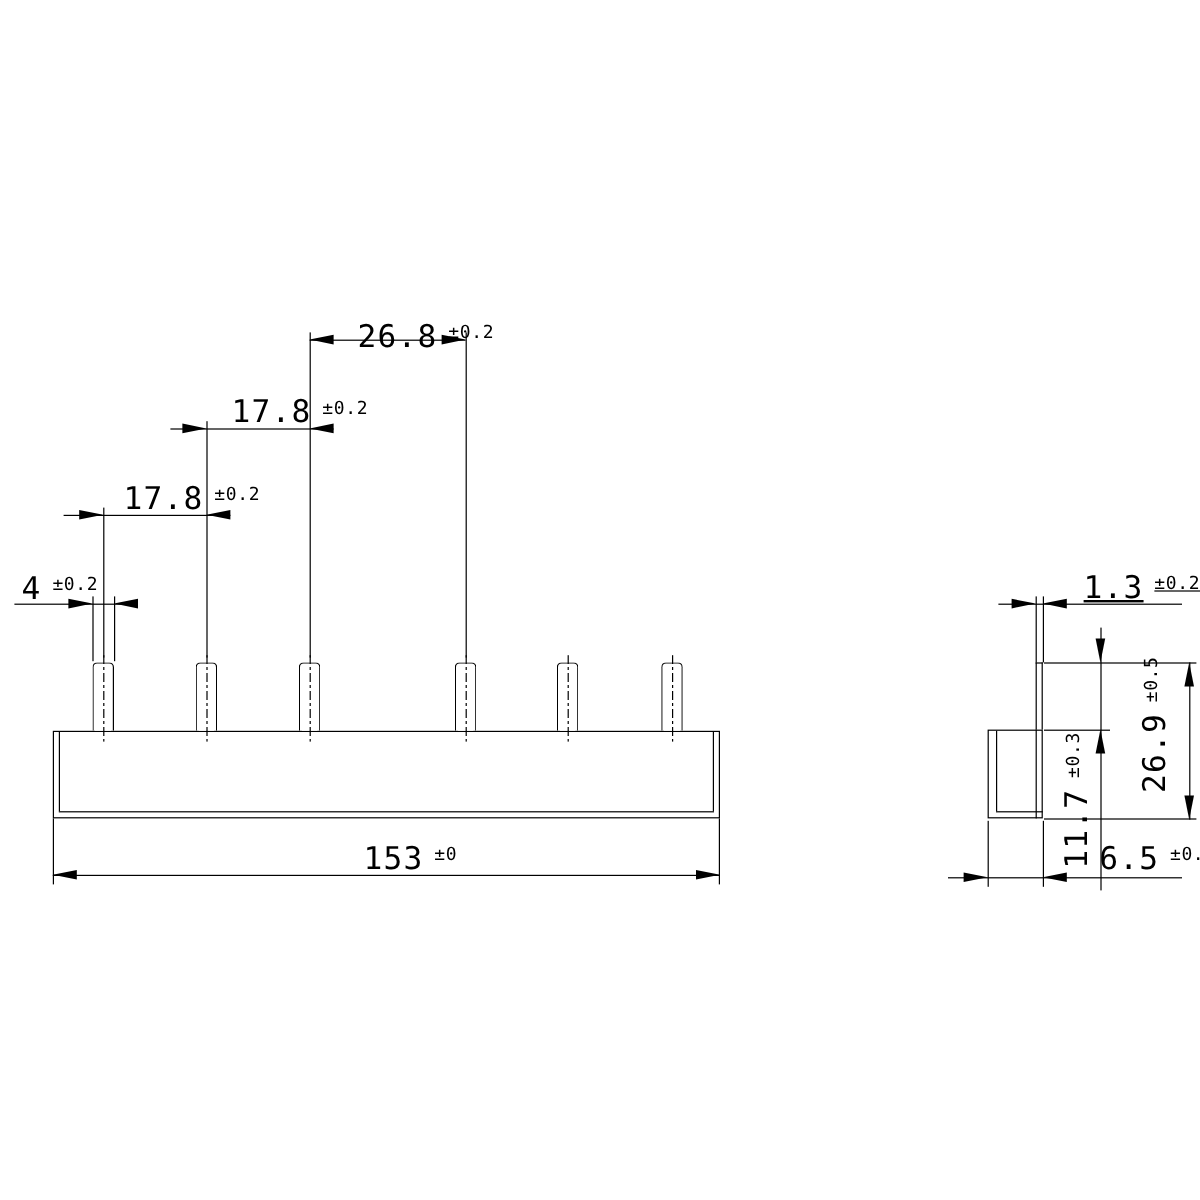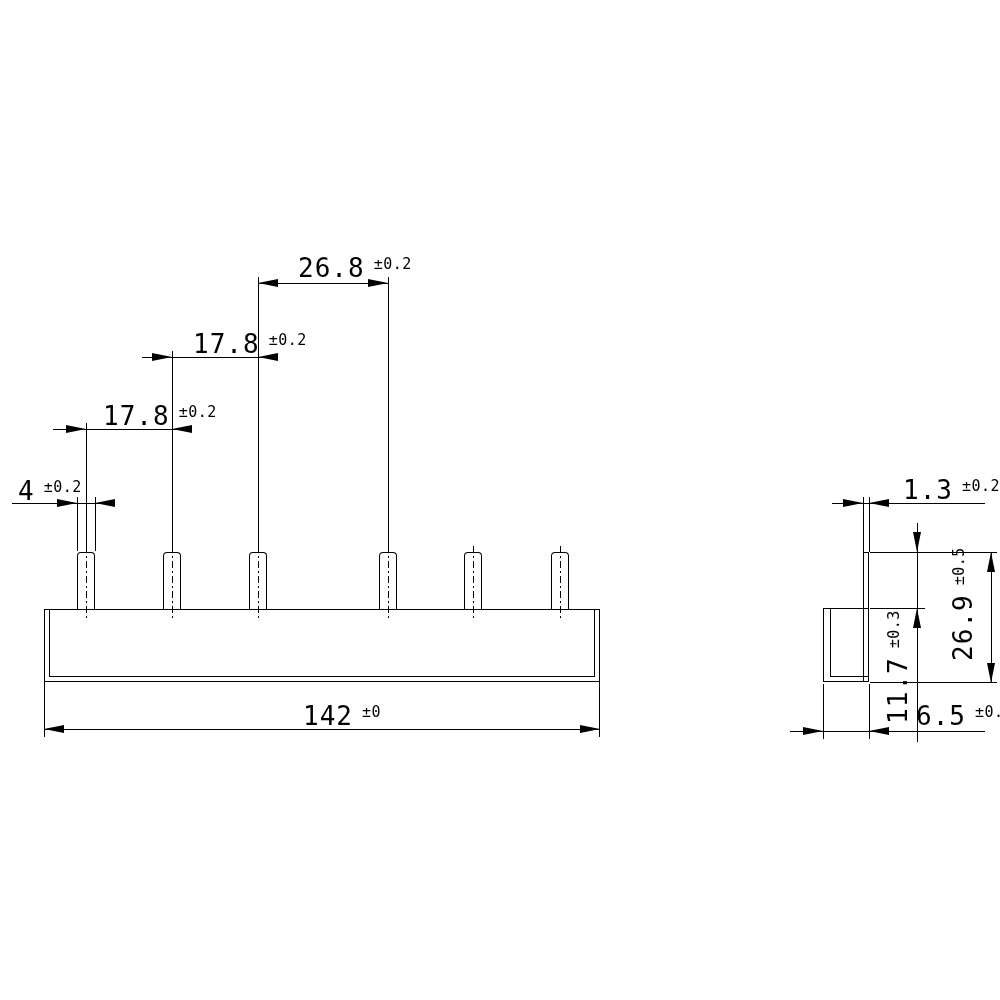"26.8" div.dim { top: 255px -> 268px }
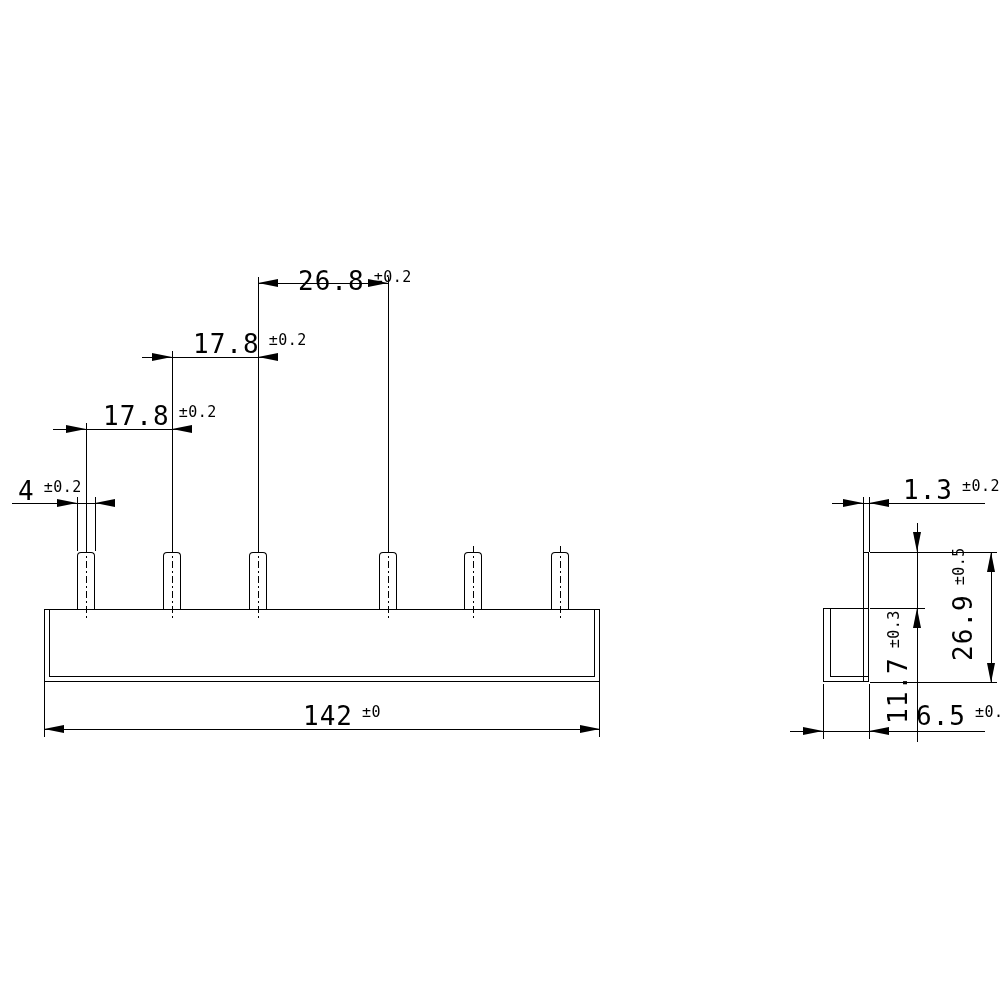"1.3" div.dim { text-decoration: none -> underline }
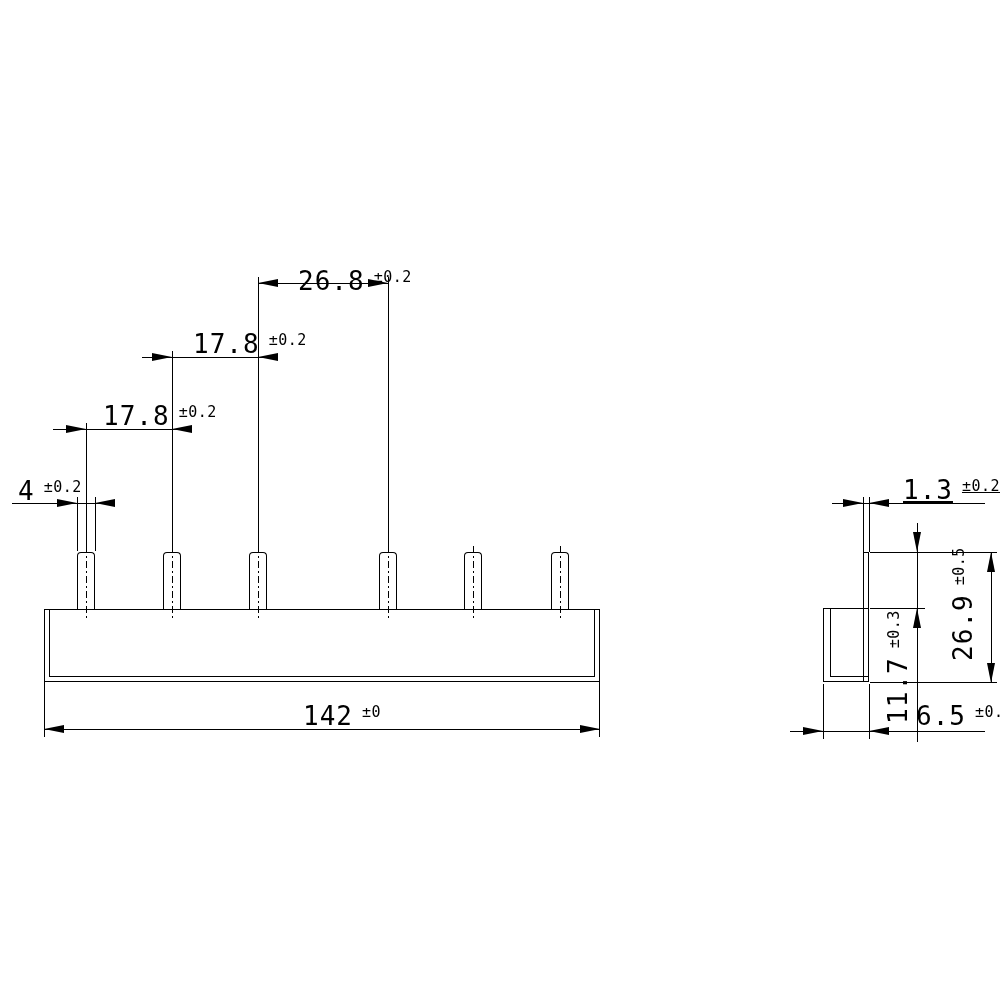"142" span.val { text: 142 -> 153 }
